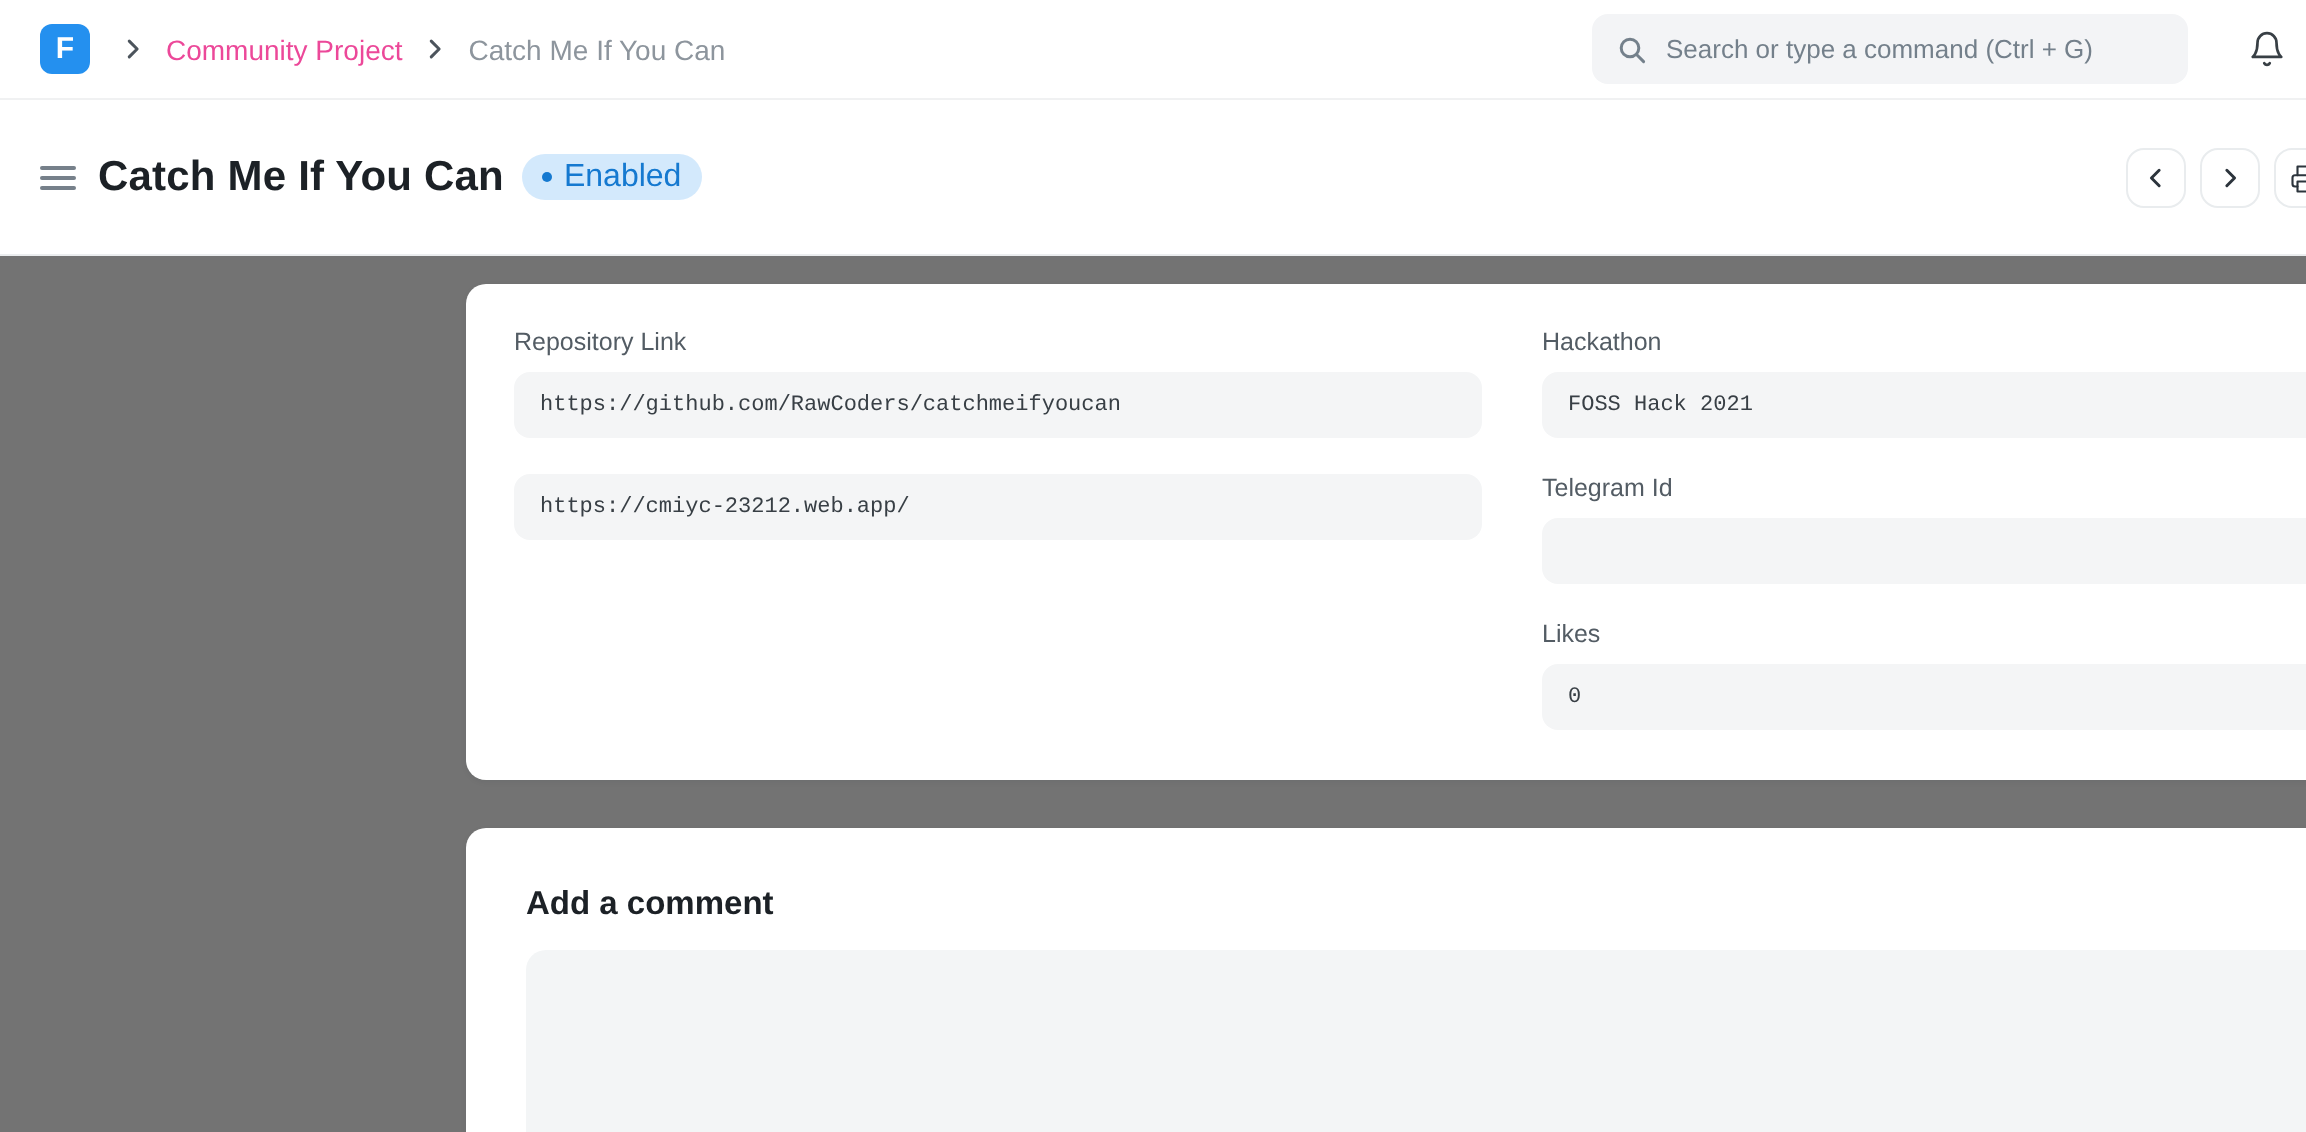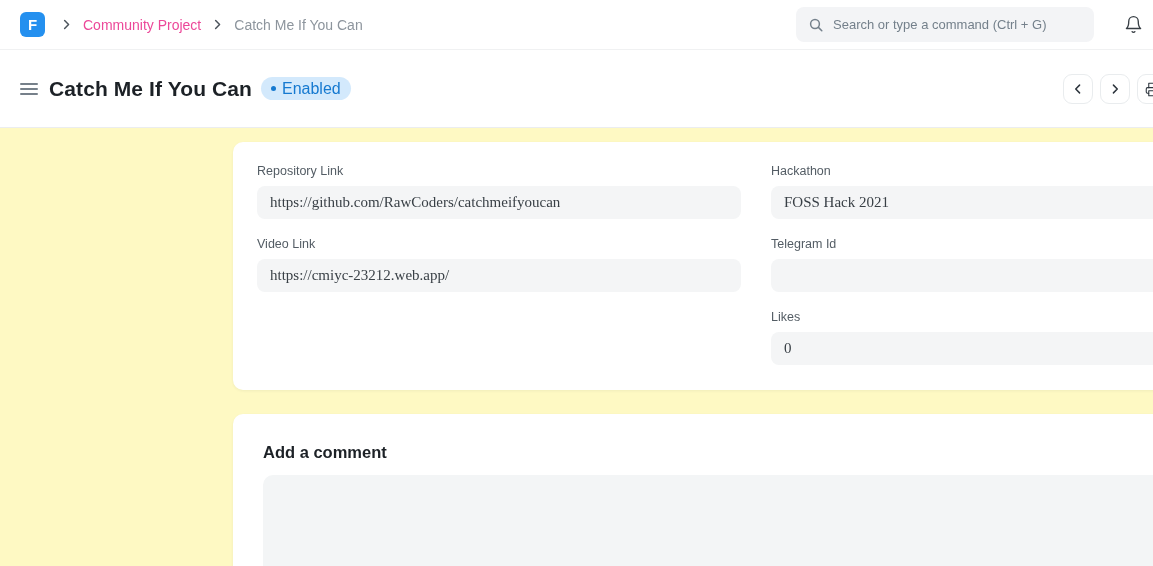"Repository Link" .content { background: #fef9c3 -> #737373 }
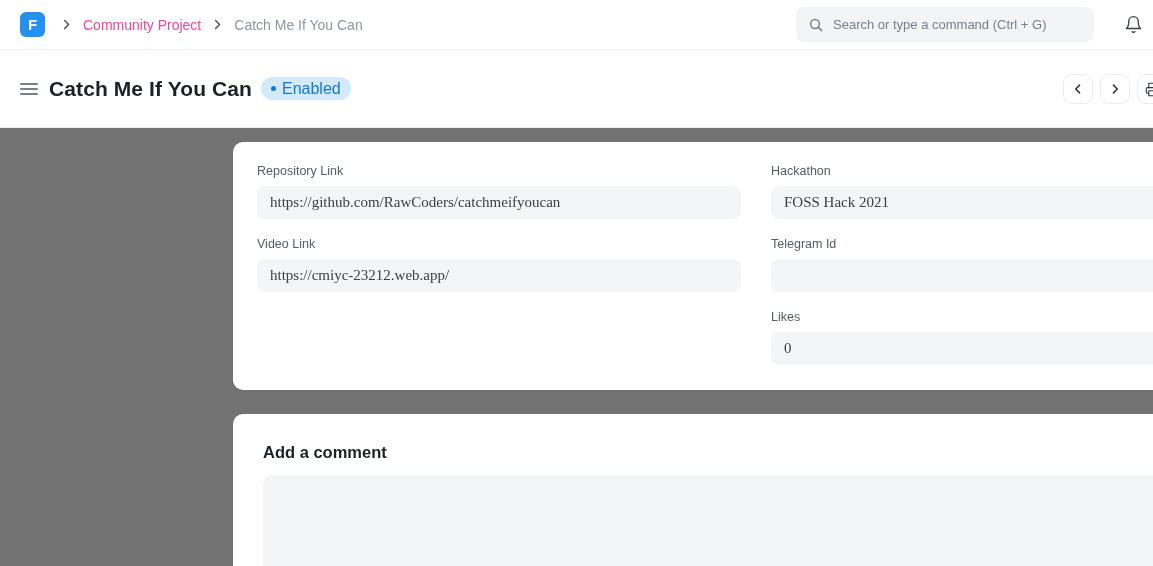"https://github.com/RawCoders/catchmeifyo" .field input { font-family: Liberation Serif, serif -> Liberation Mono, monospace; font-size: 15px -> 11px }
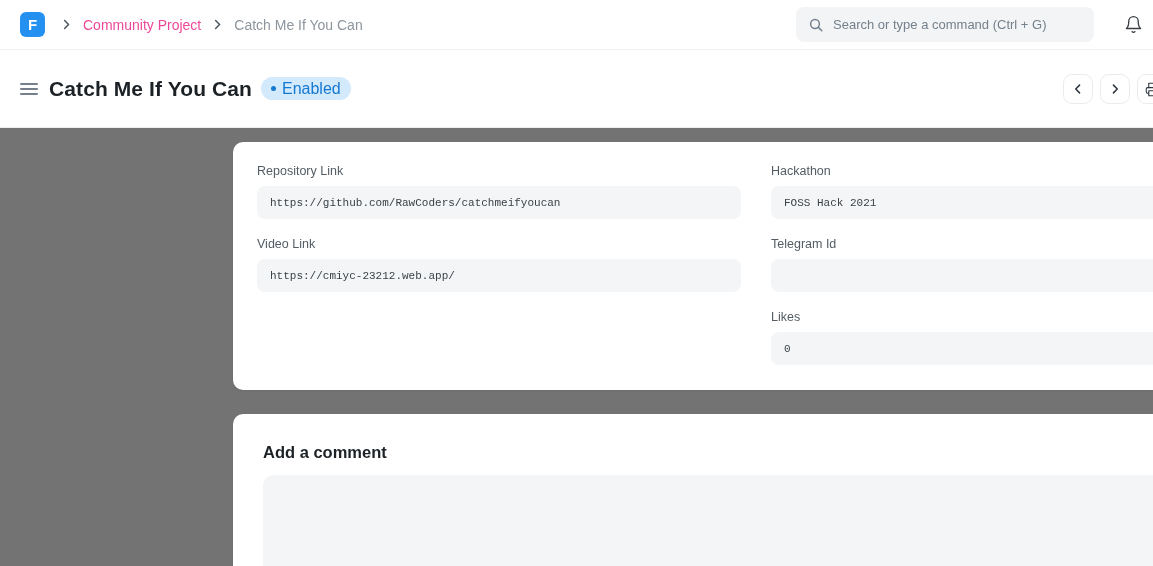"Video Link" label.field-label { html: <label>Video Link</label> -> none }
